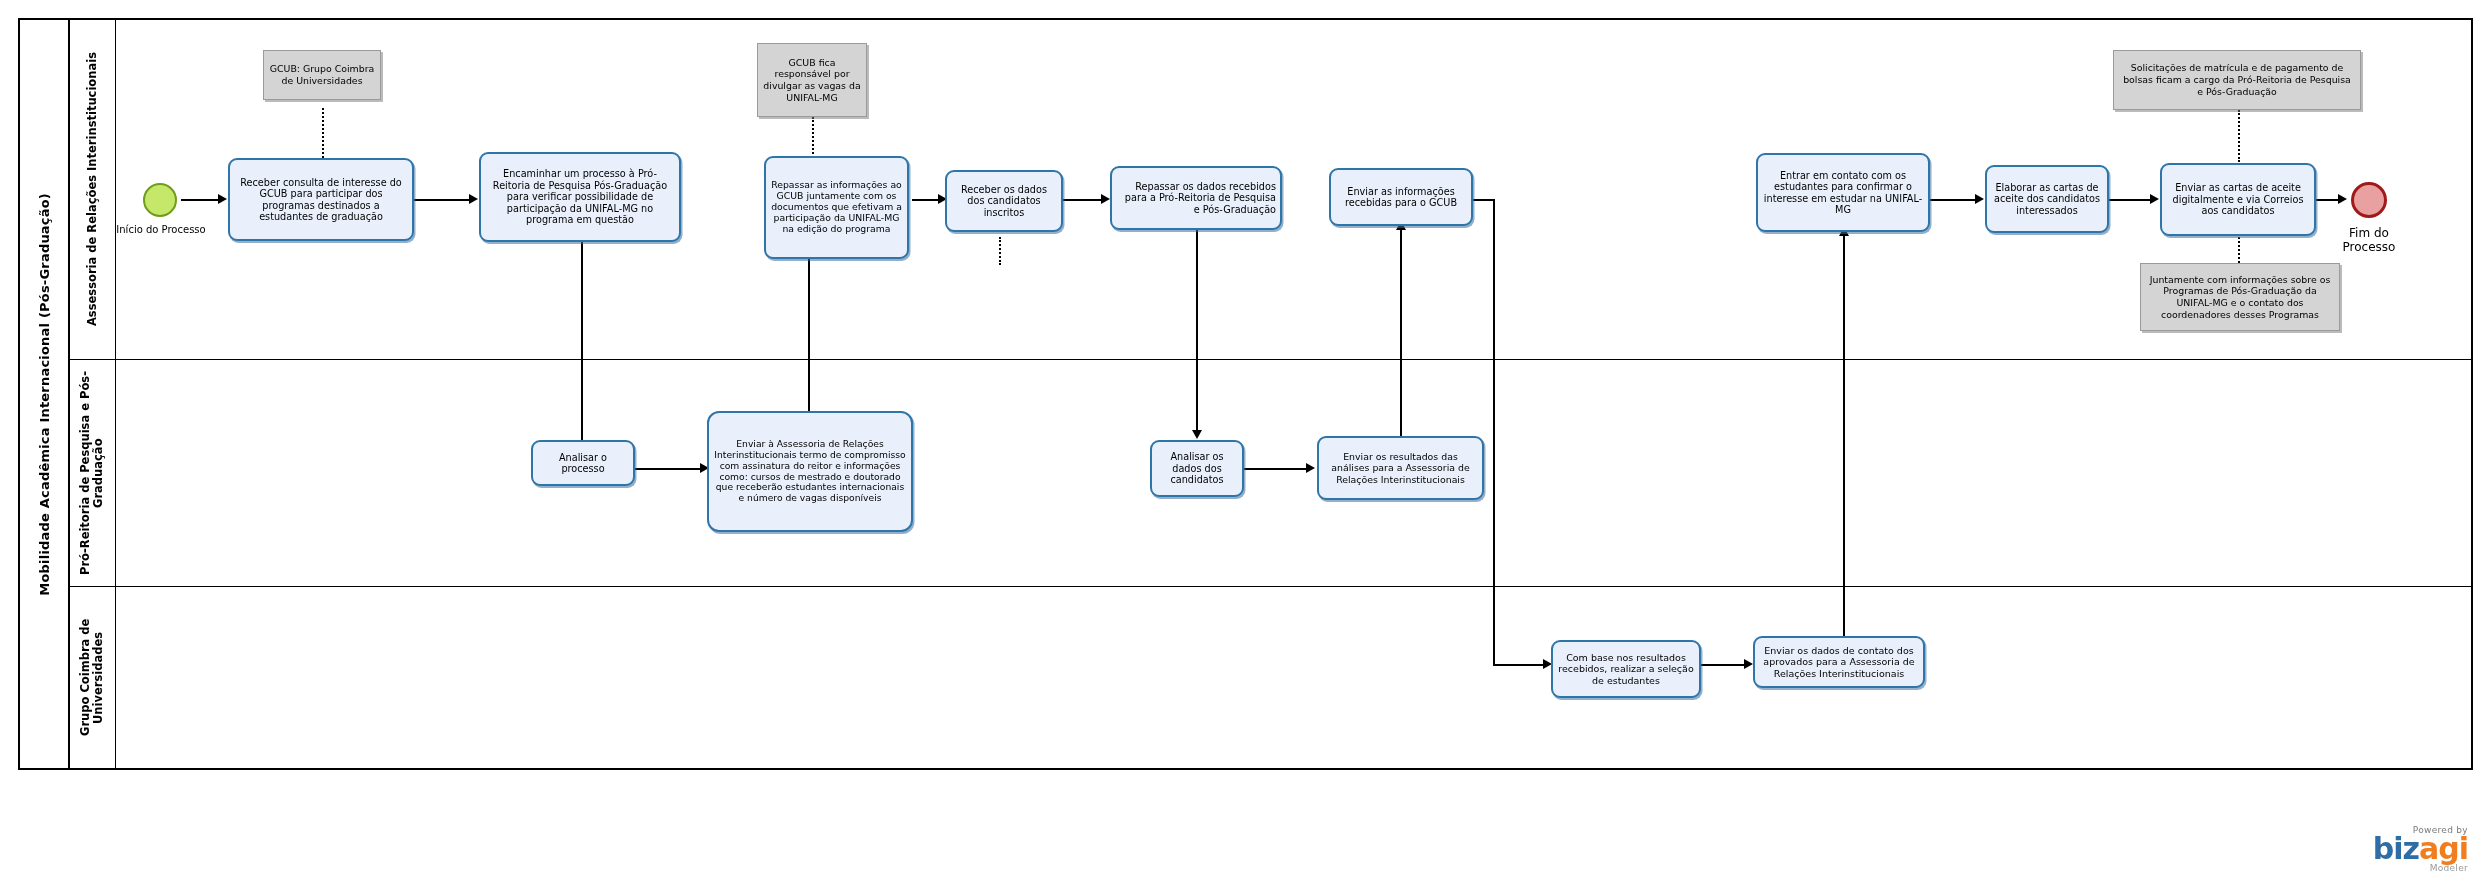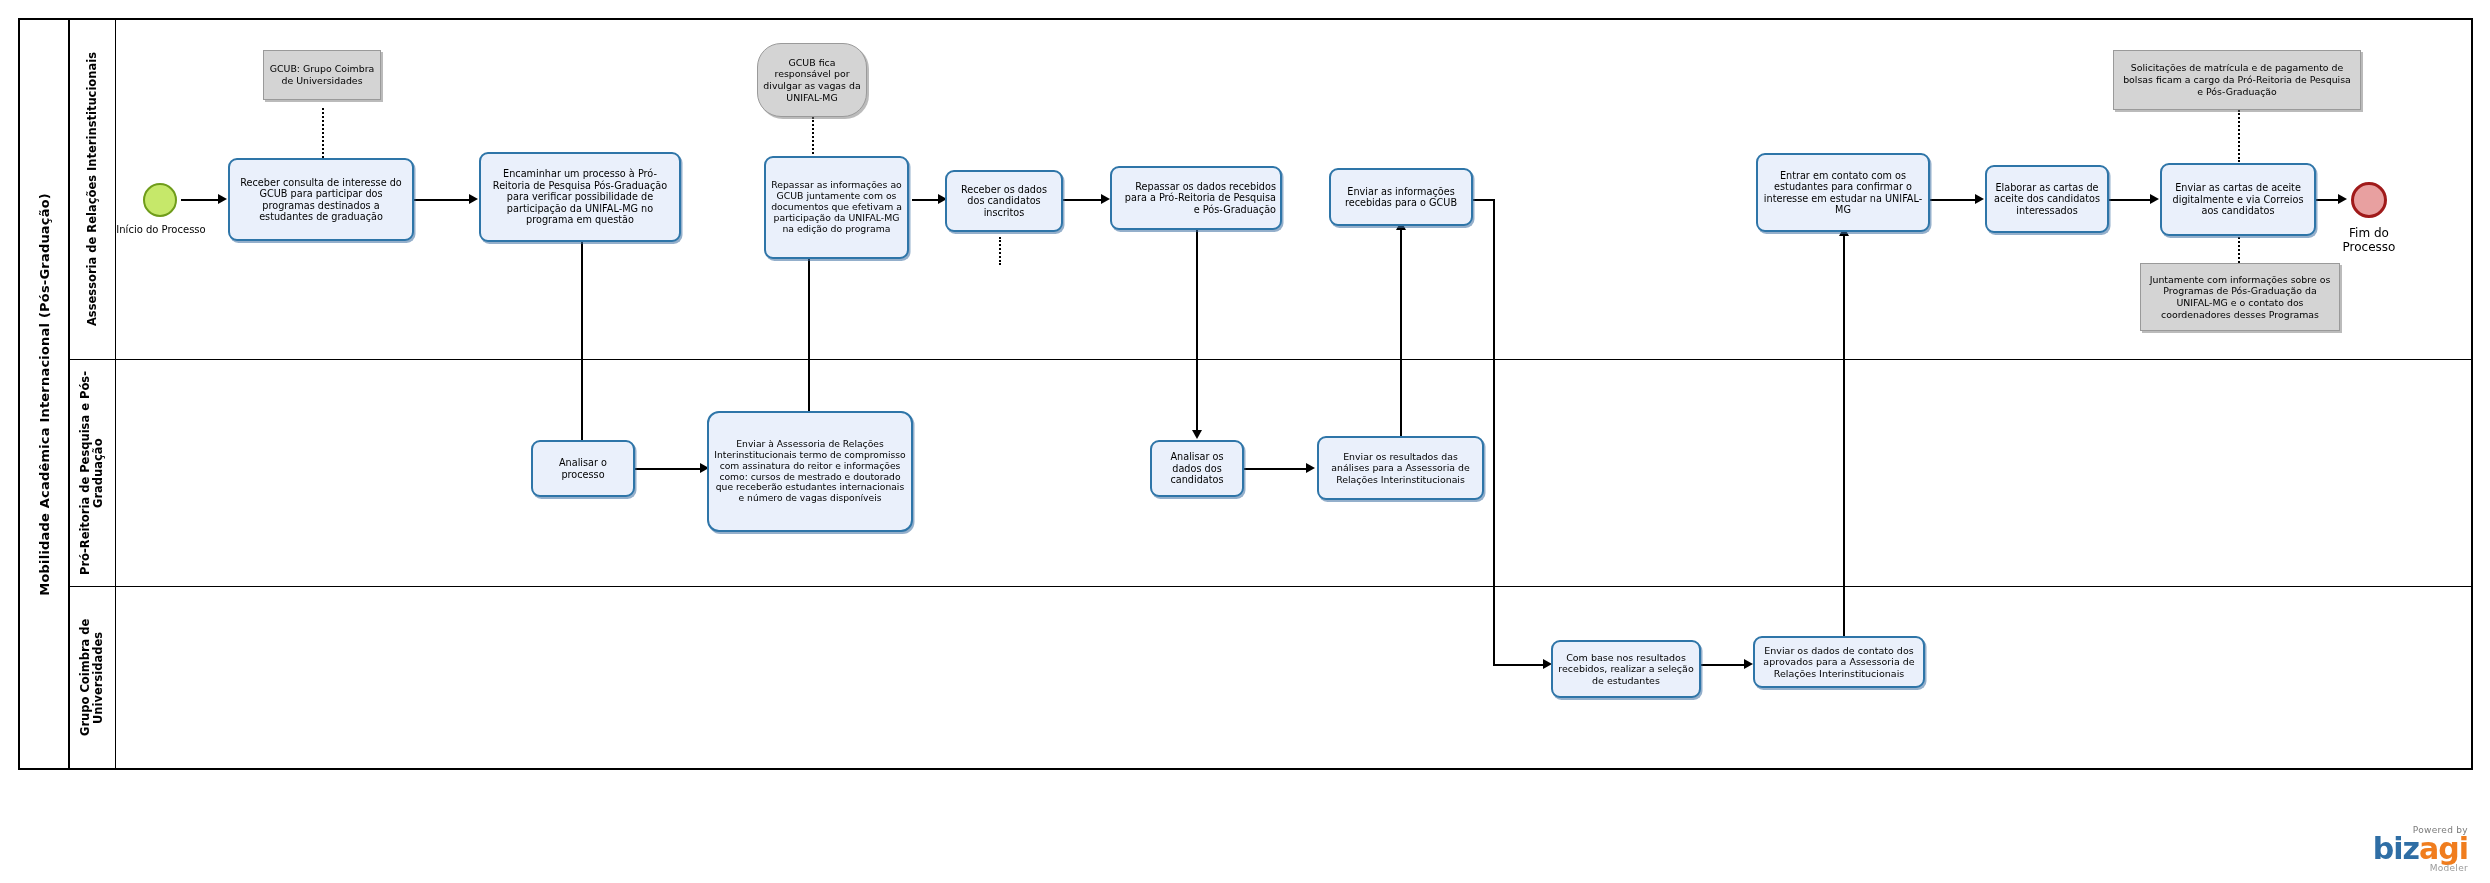"GCUB fica responsável por divulgar" div.note { border-radius: 24px -> none }
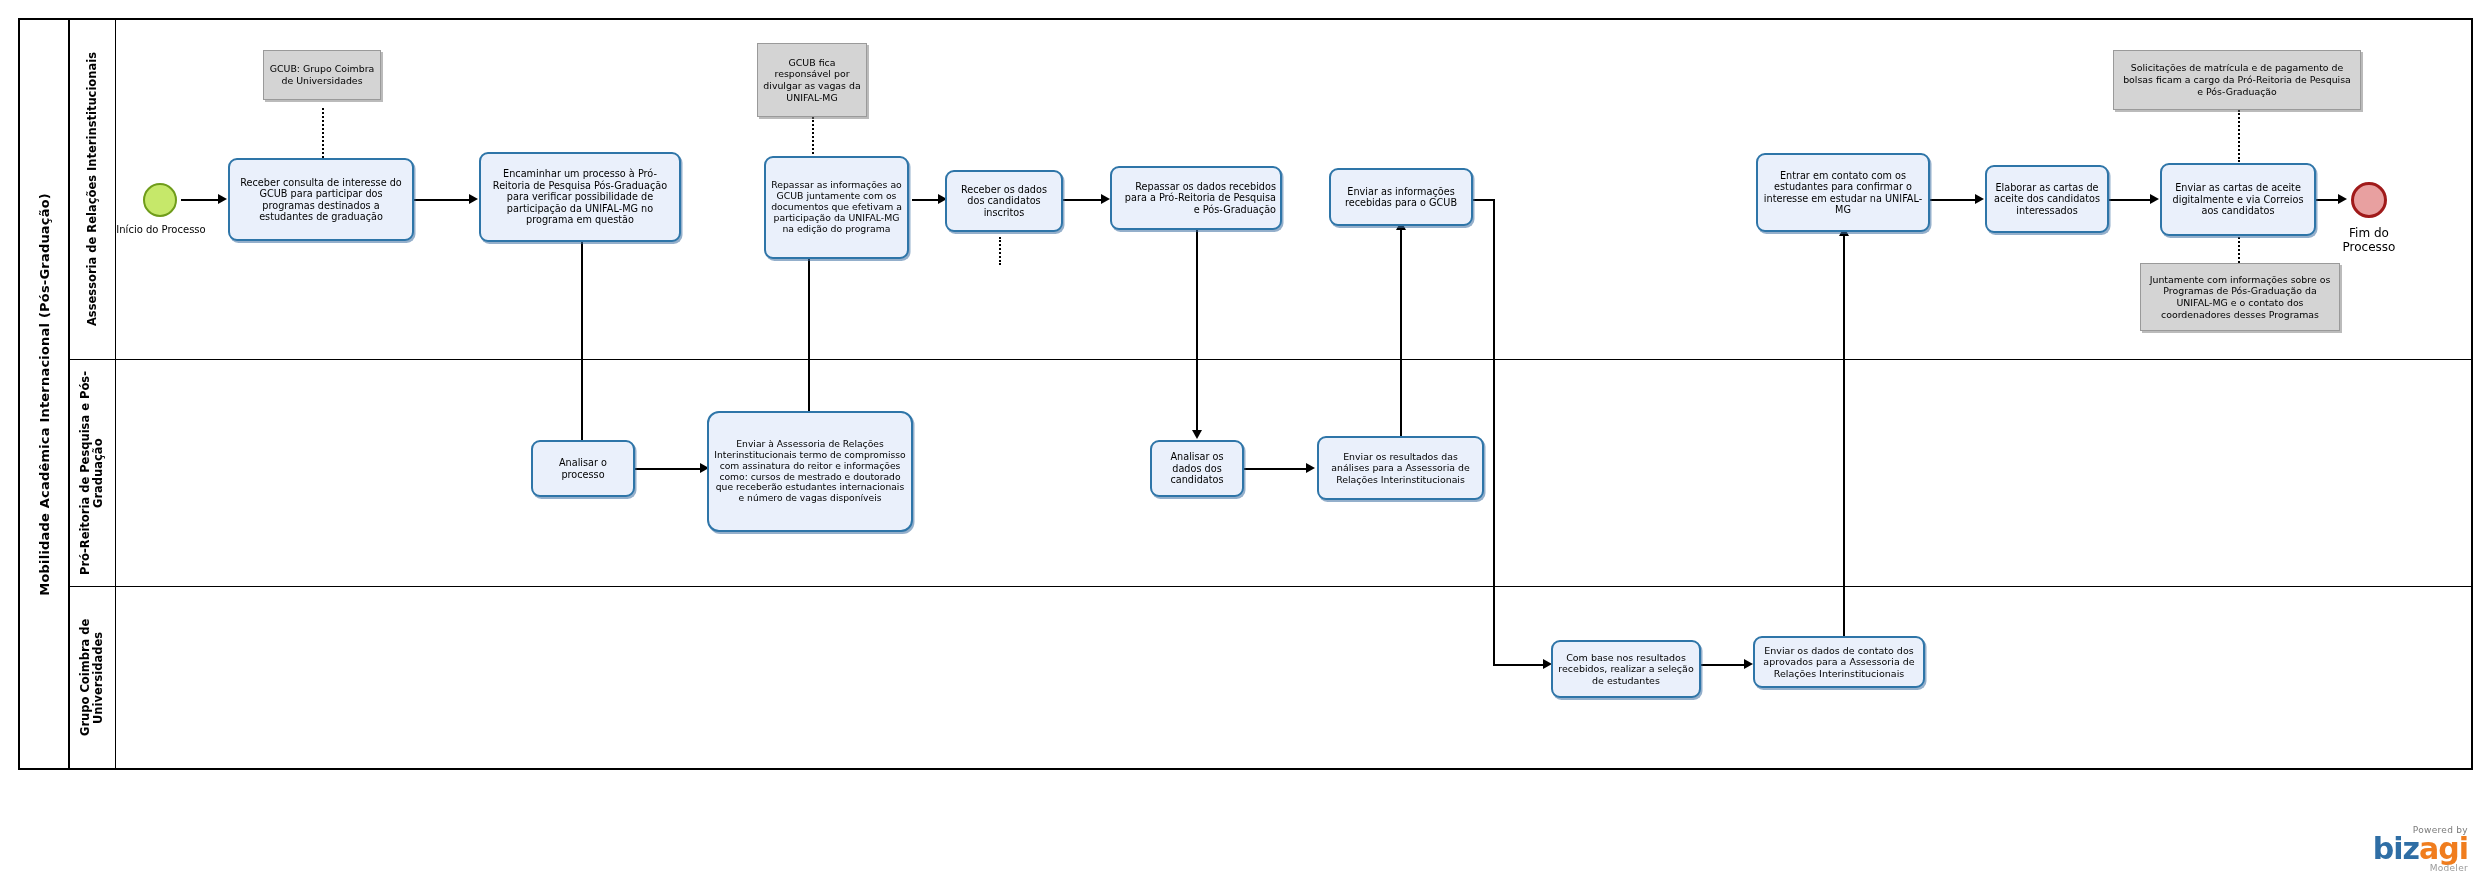"Analisar o processo" div.task { height: 57px -> 46px }
